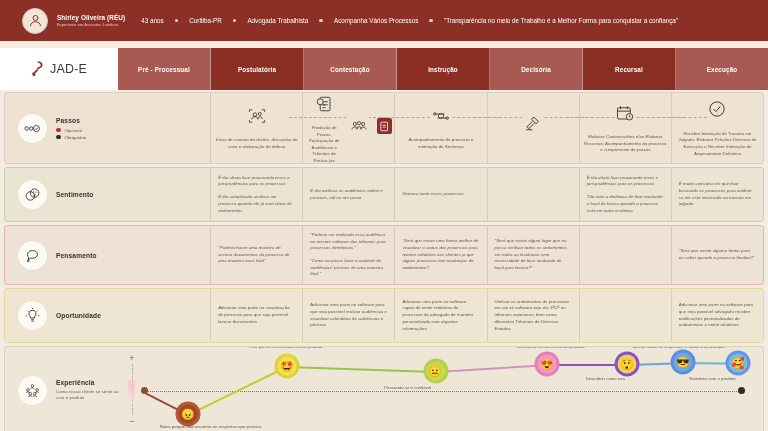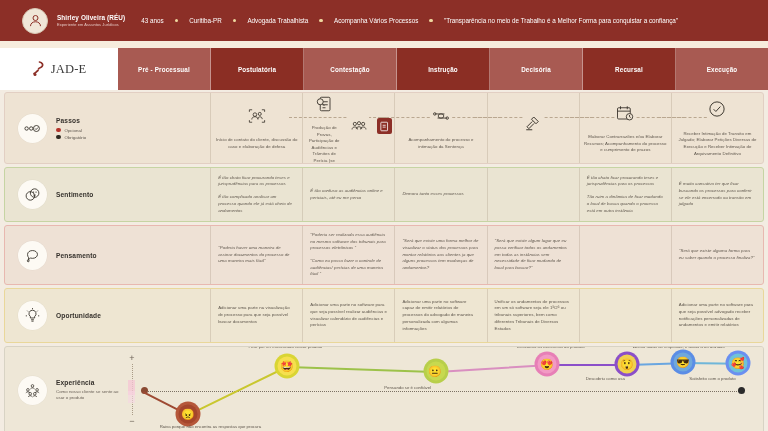"JAD-E" .logo { font-family: Liberation Serif, serif -> none }
